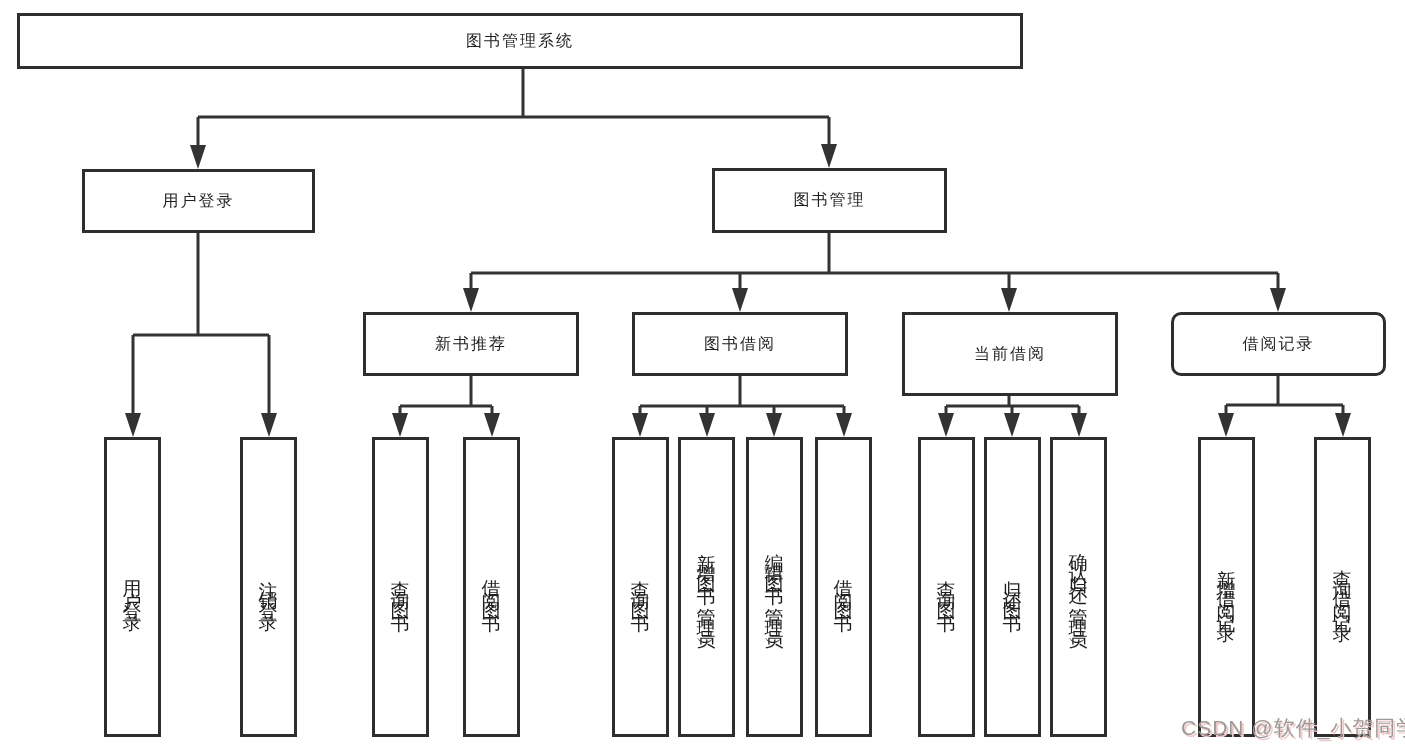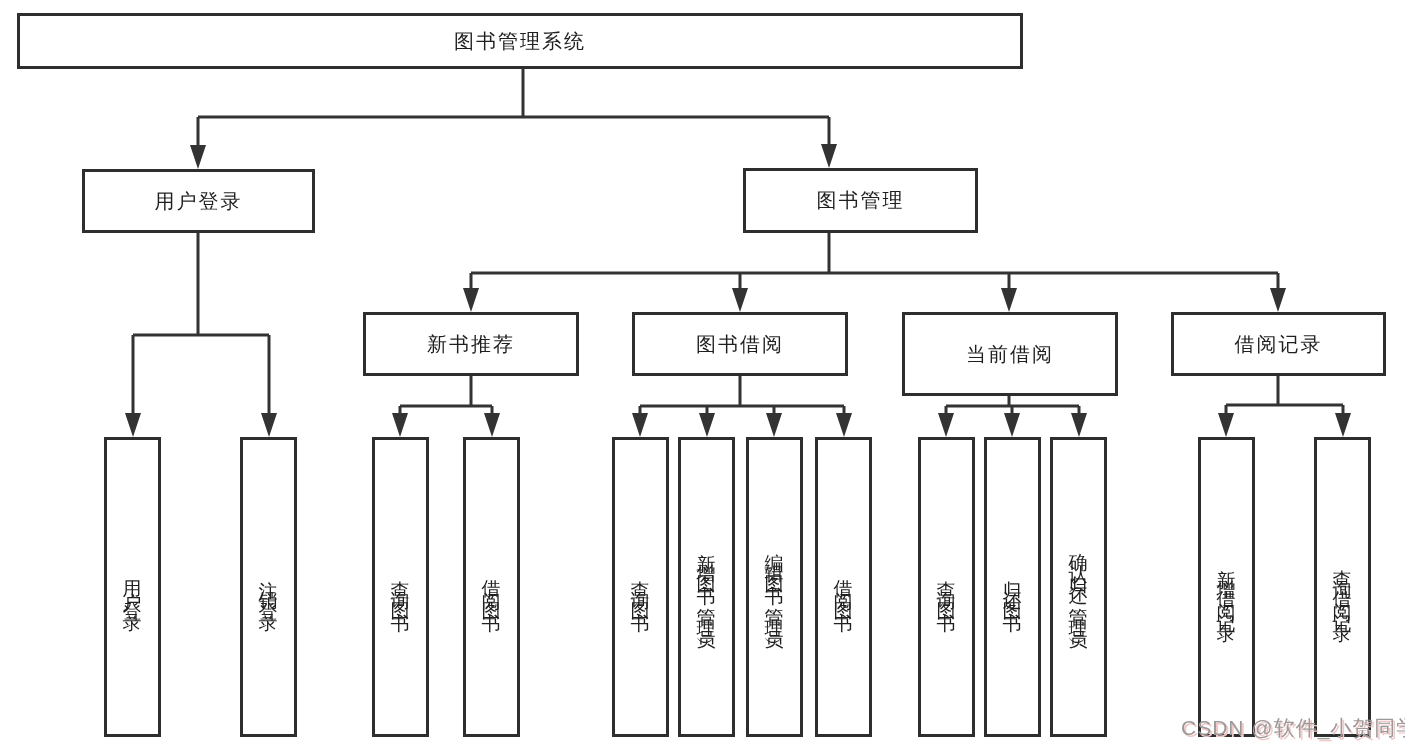"图书管理系统" .node { font-size: 20px -> 16px }
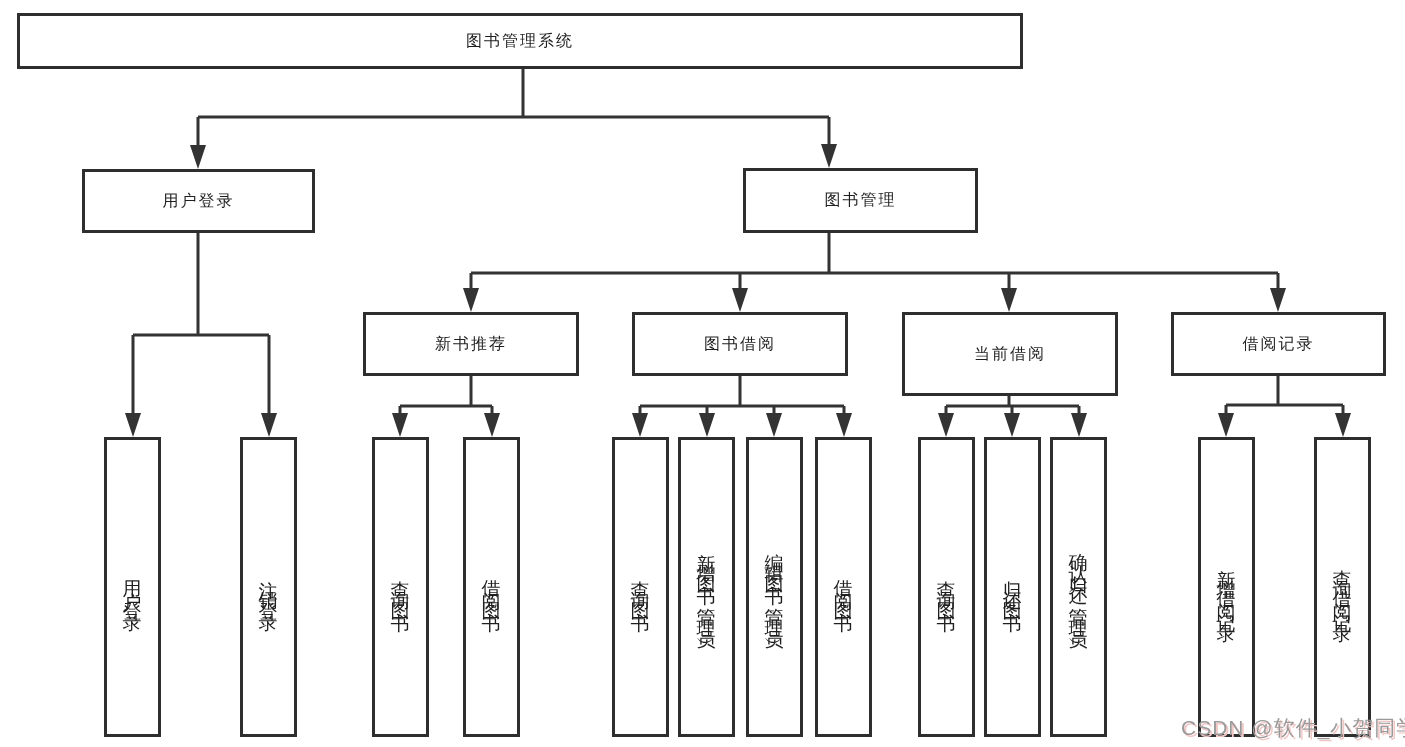"图书管理" div.node { left: 743px -> 712px }
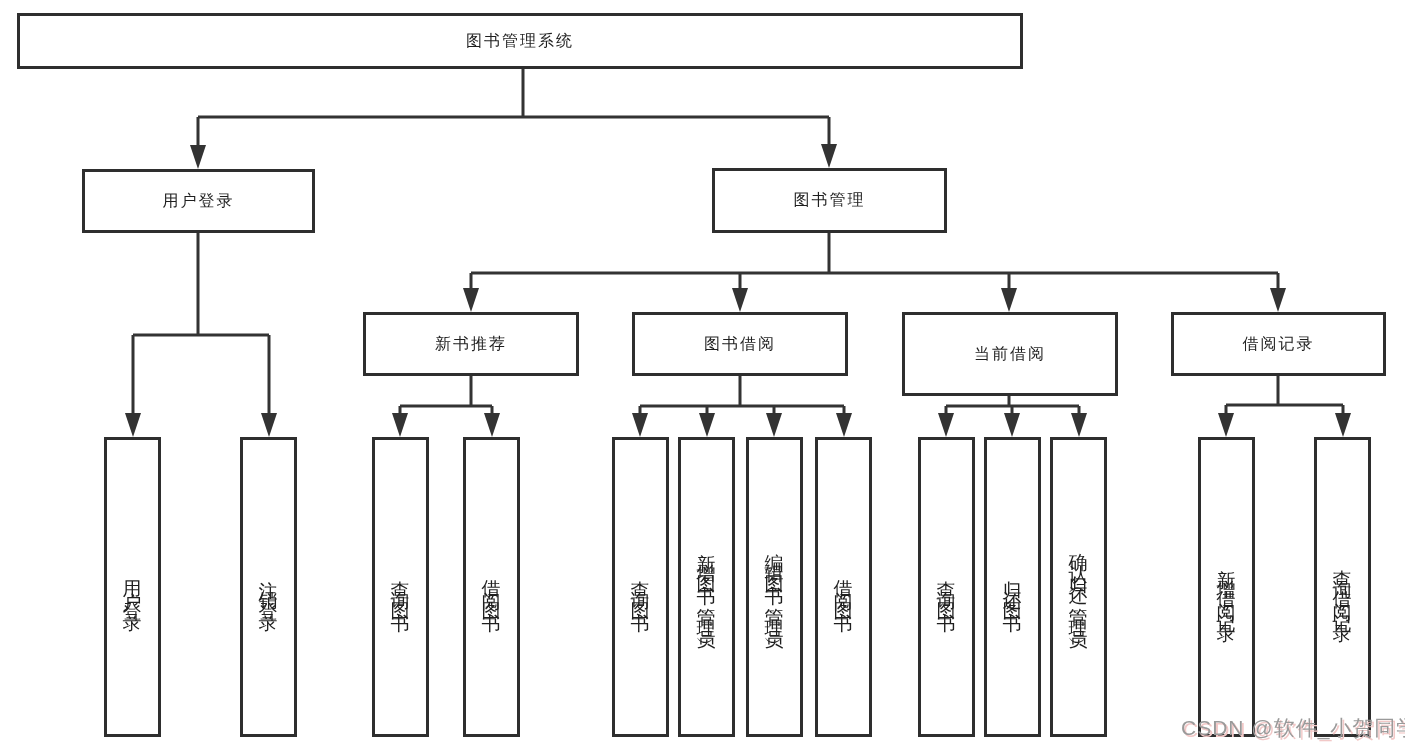"借阅记录" div.node { border-radius: none -> 10px }
